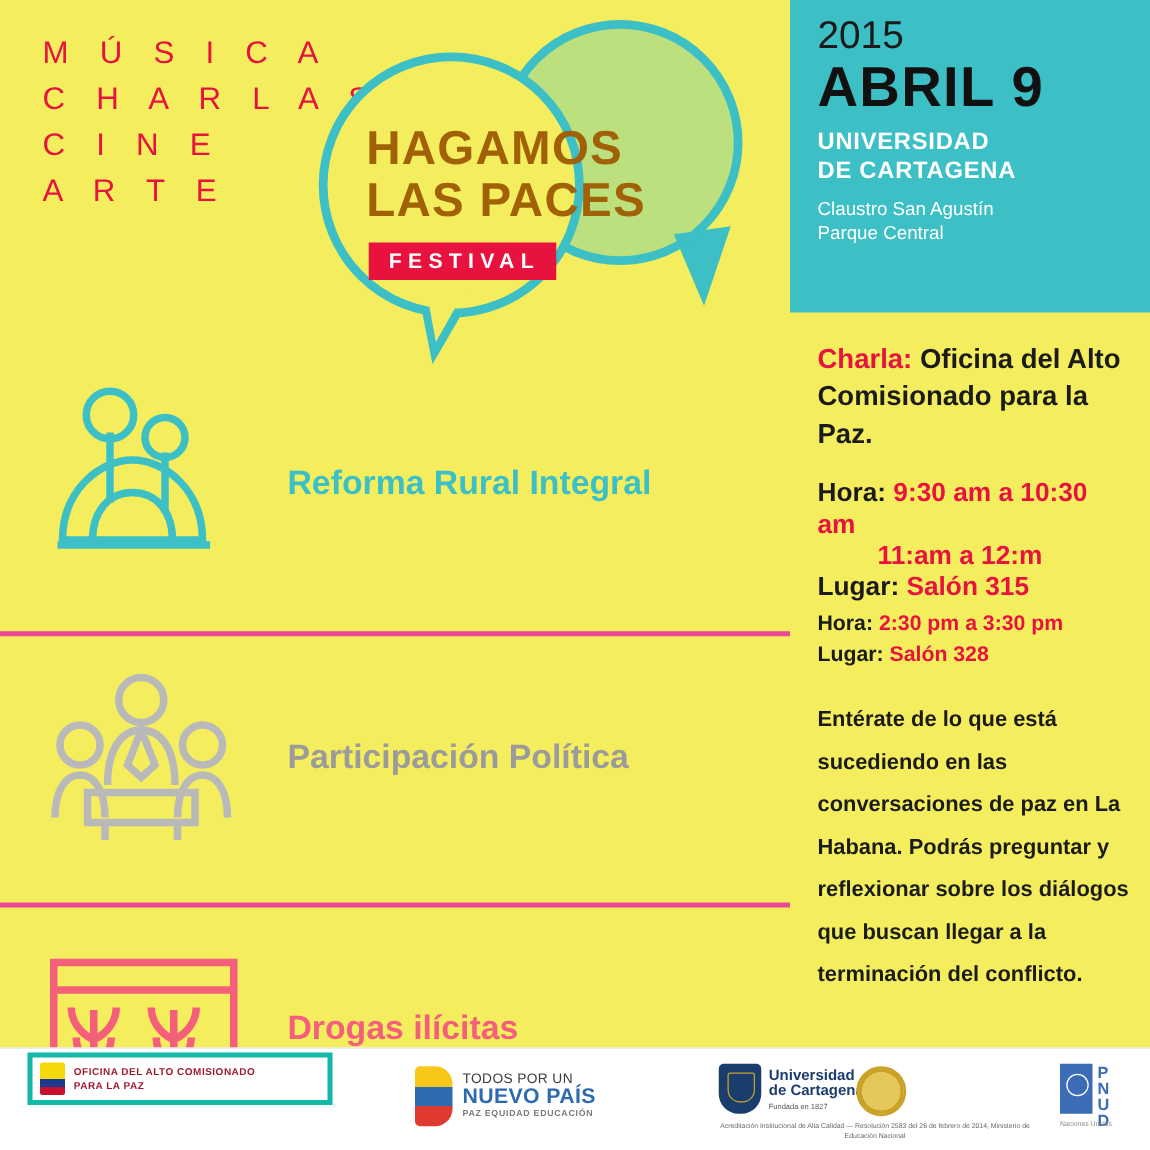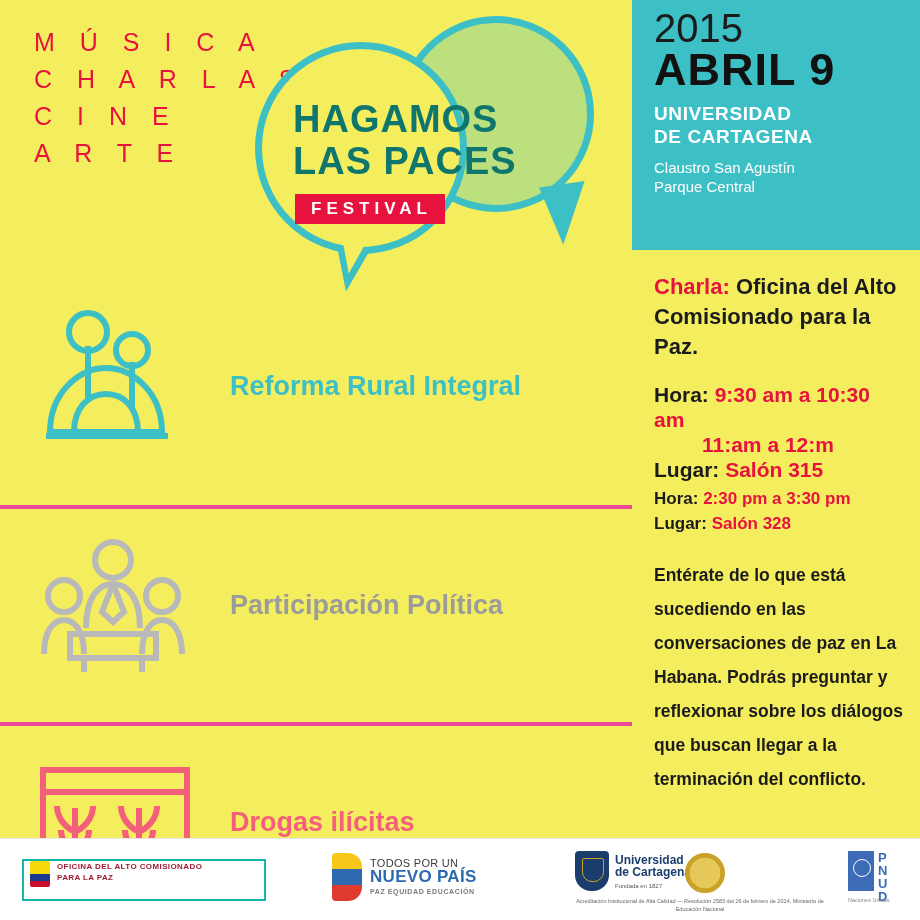"2015" .year { font-size: 40px -> 31px }
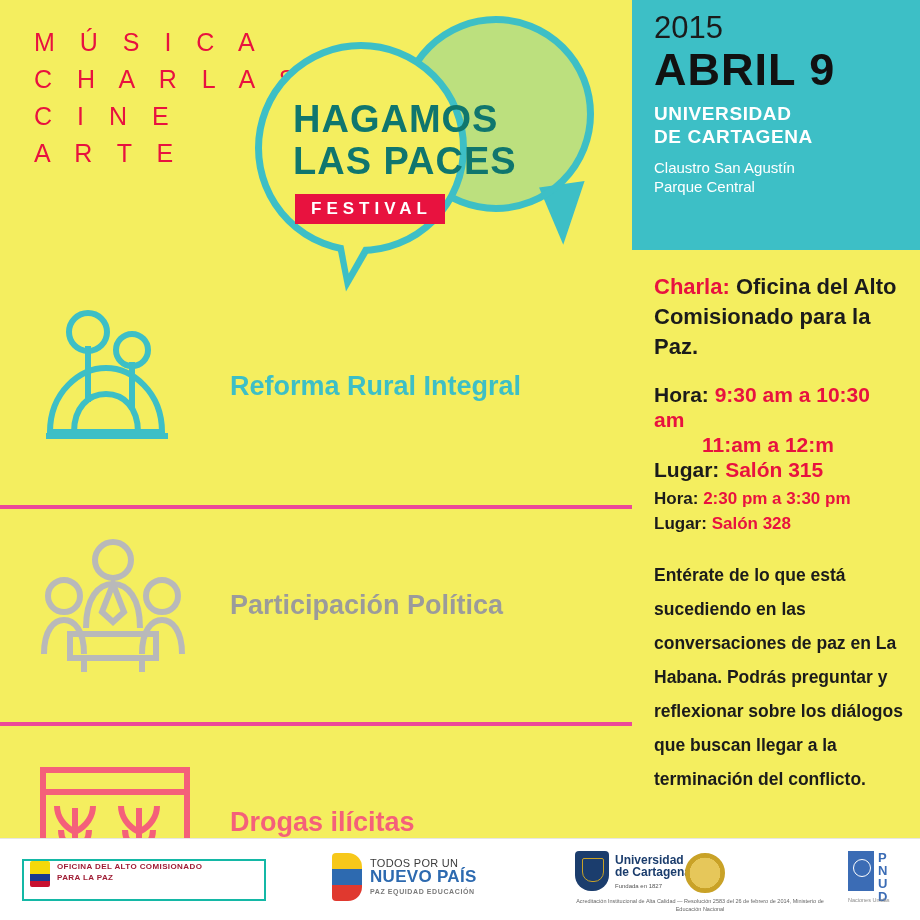"HAGAMOS" .logo-text { color: #0f766e -> #a16207 }
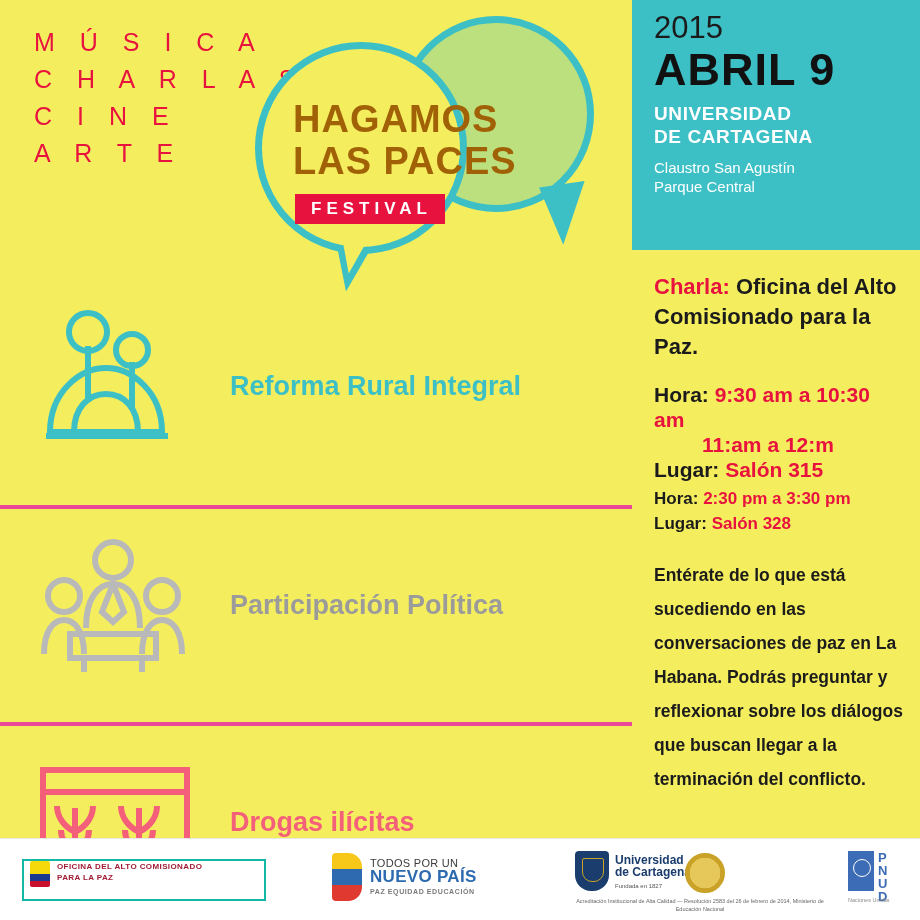"OFICINA DEL ALTO COMISIONADO" .logo-oacp { align-items: none -> center; border: 2px solid #14b8a6 -> 4px solid #14b8a6; top: 20px -> 3px }
